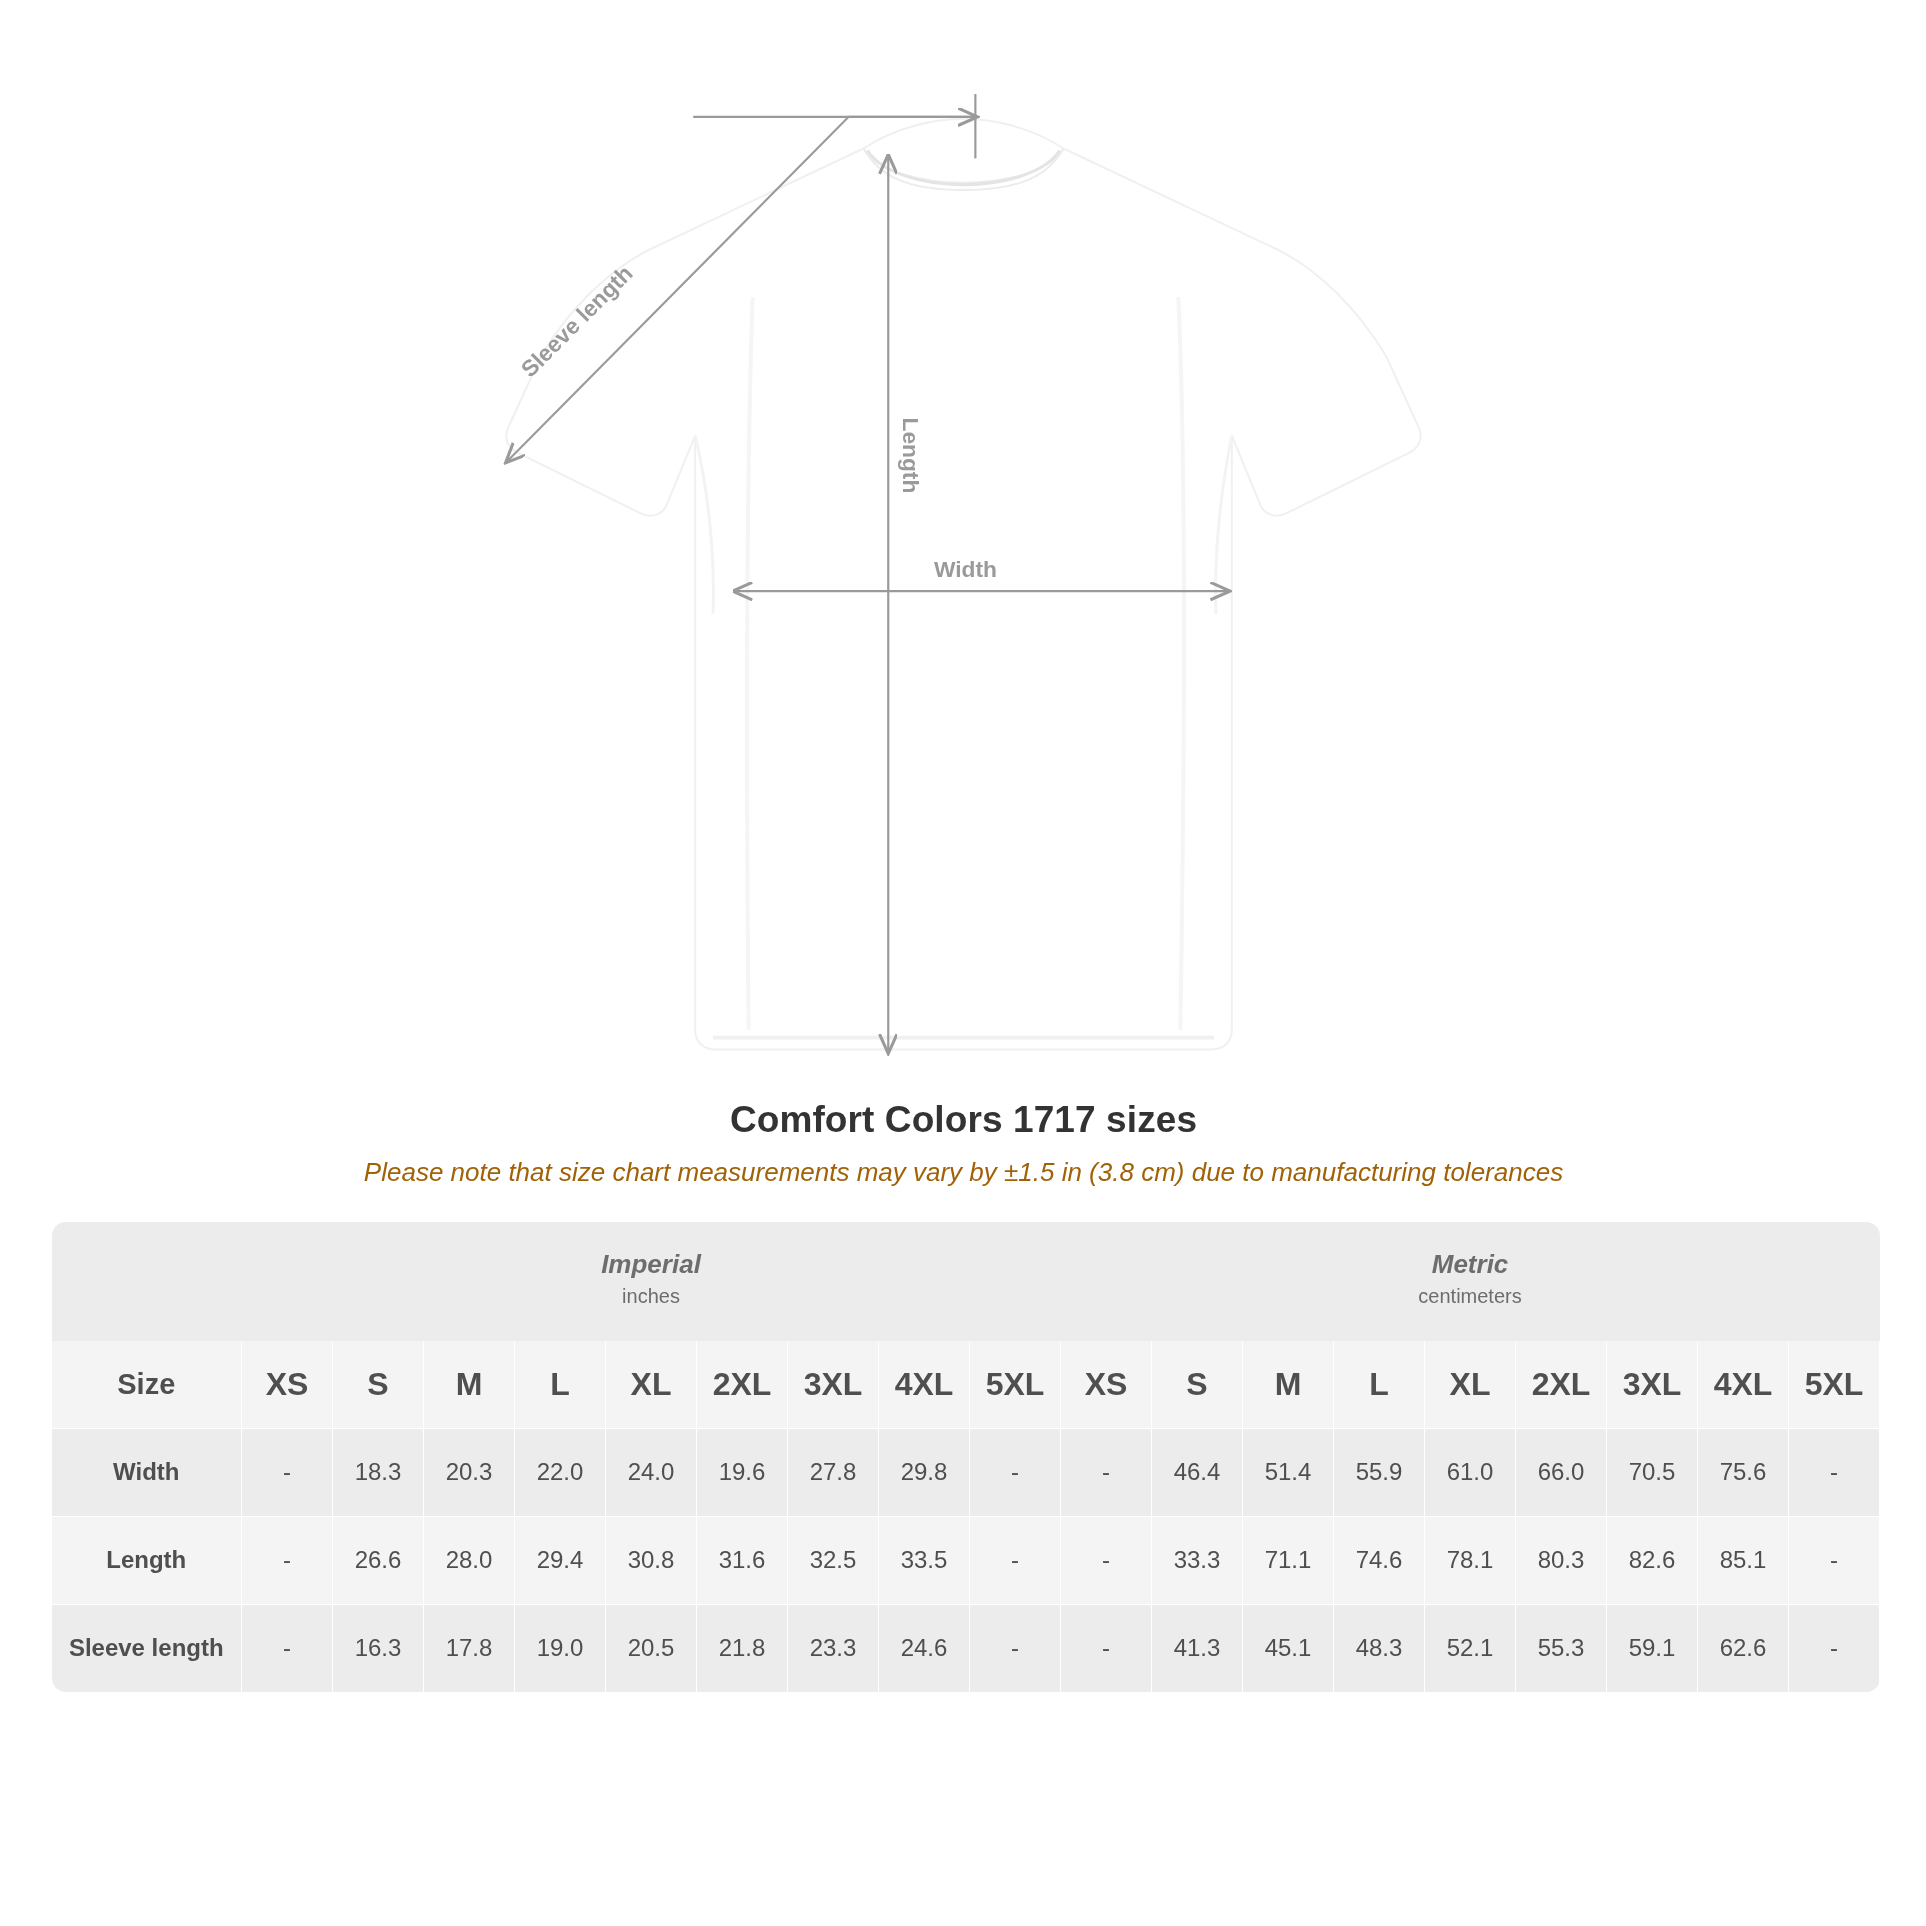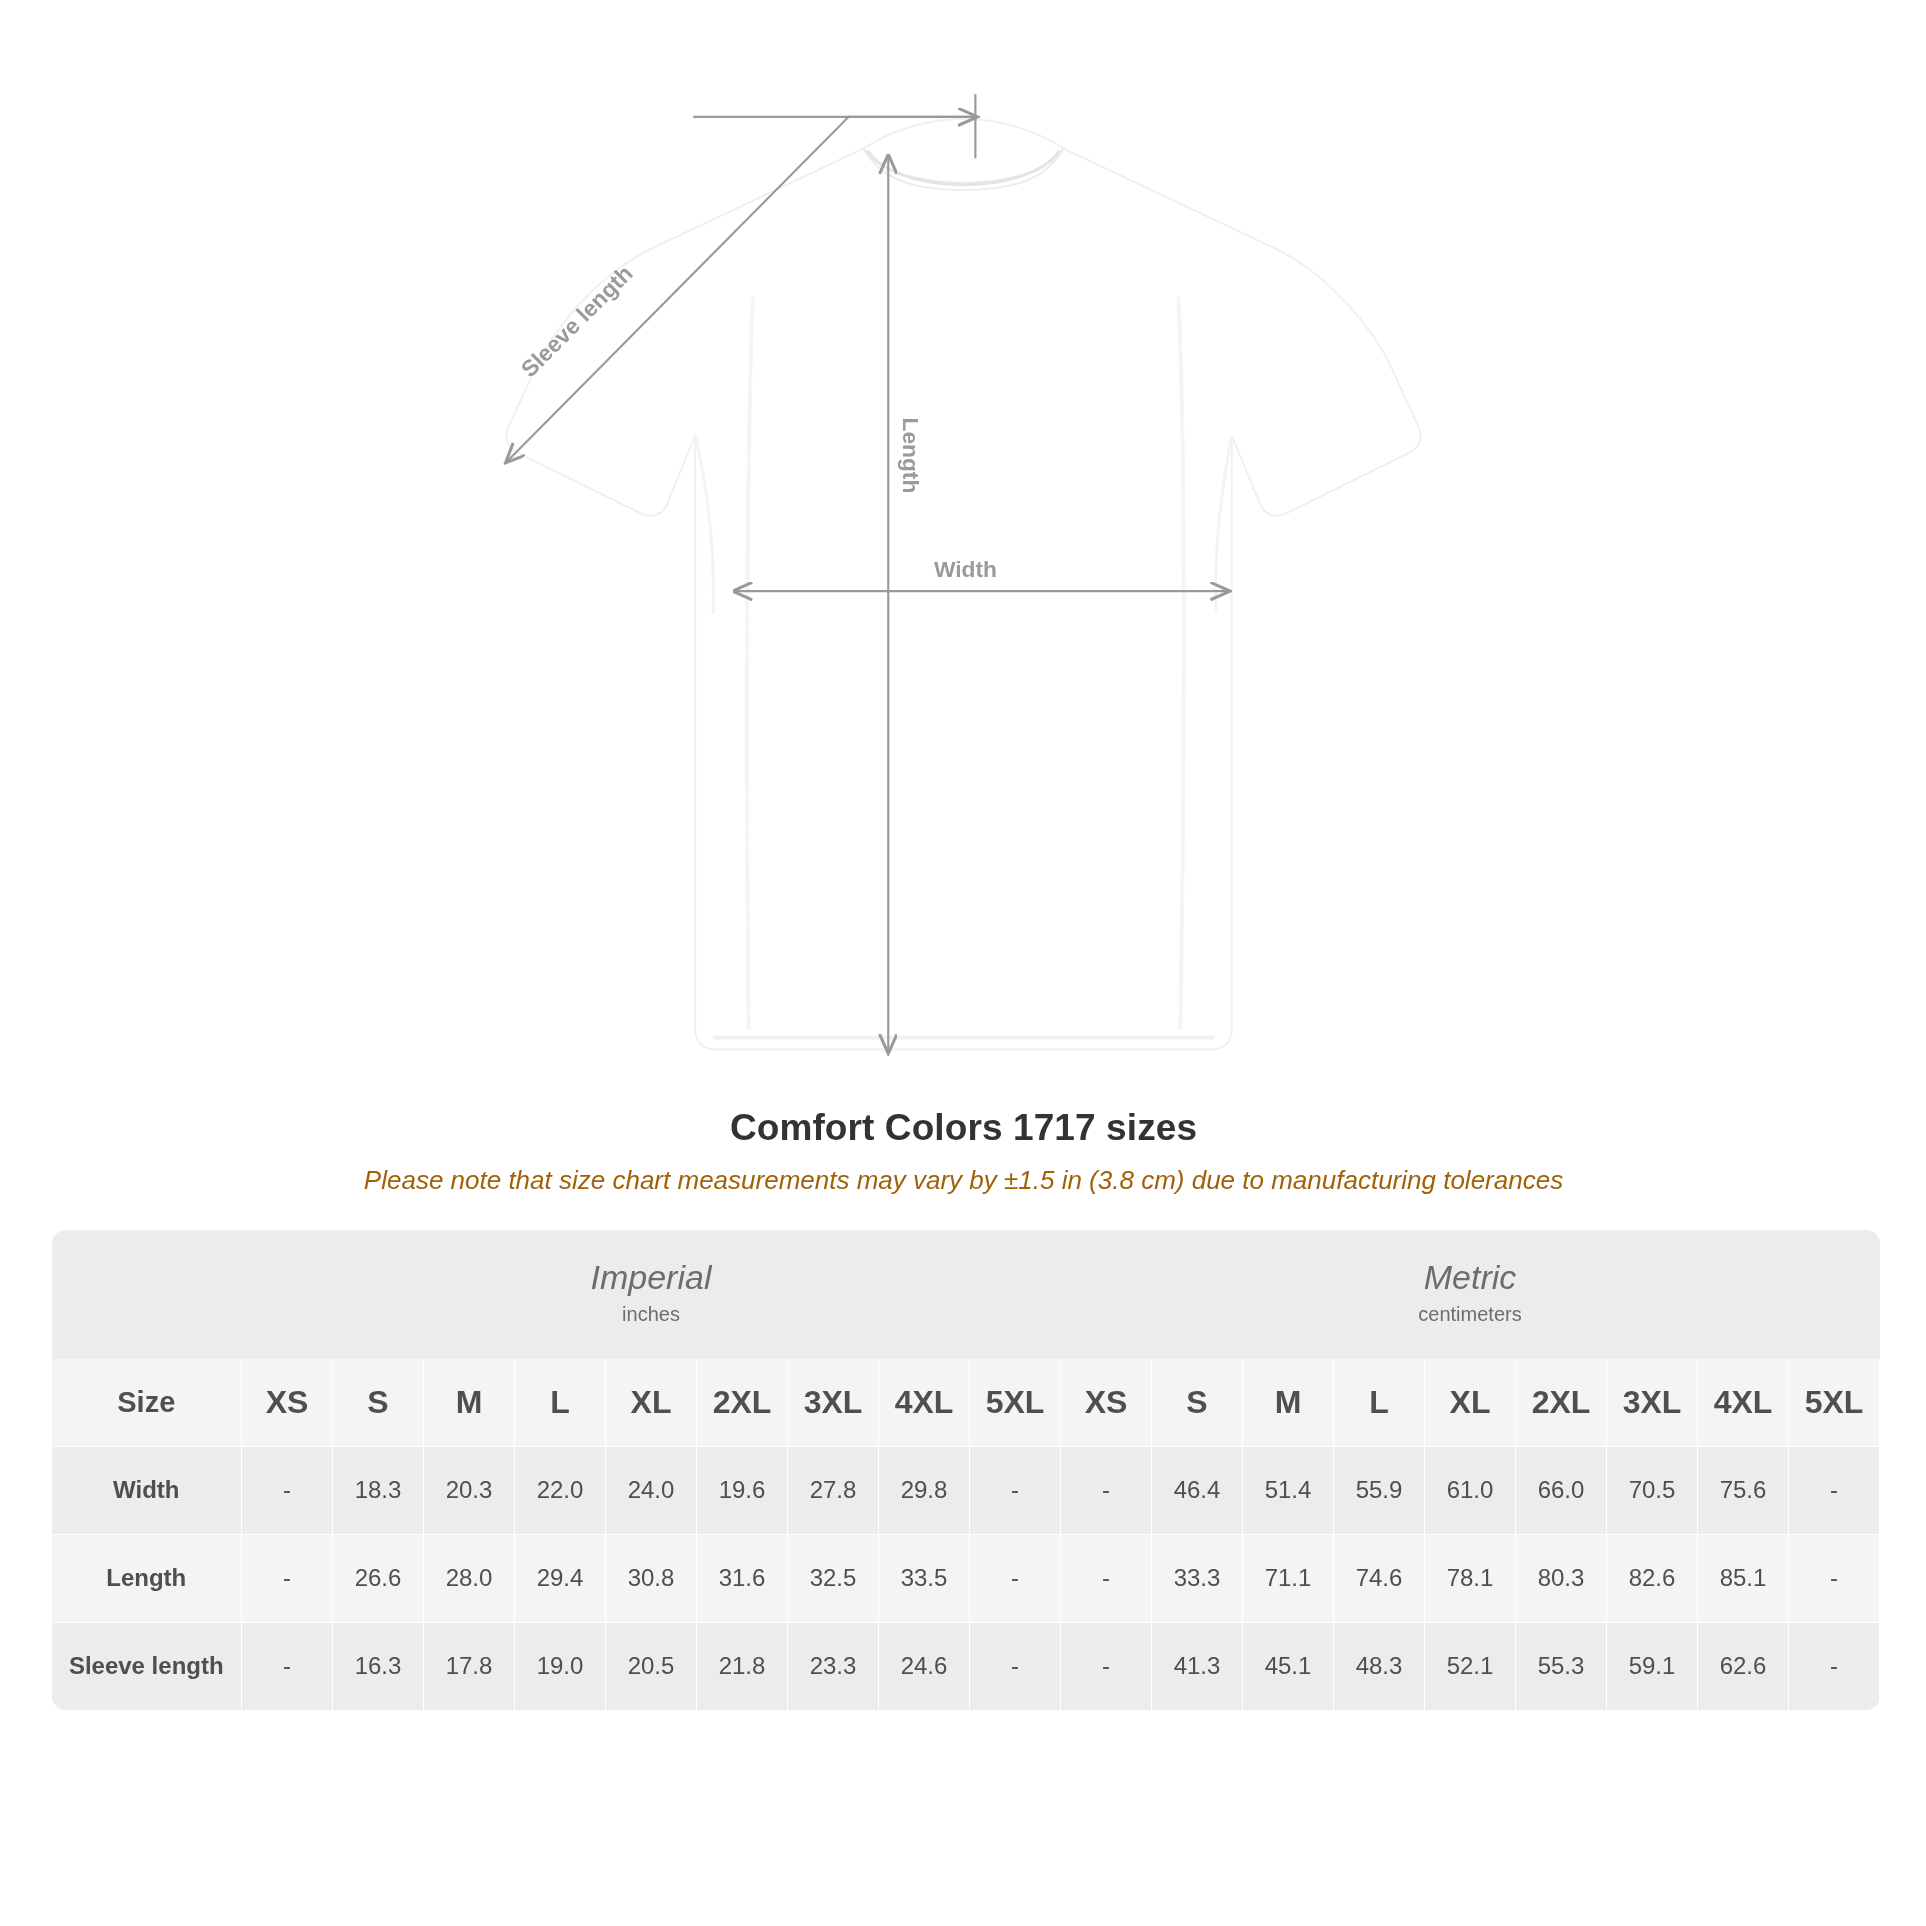"Comfort Colors 1717 sizes" .chart-title { margin: 8px -> 0 }
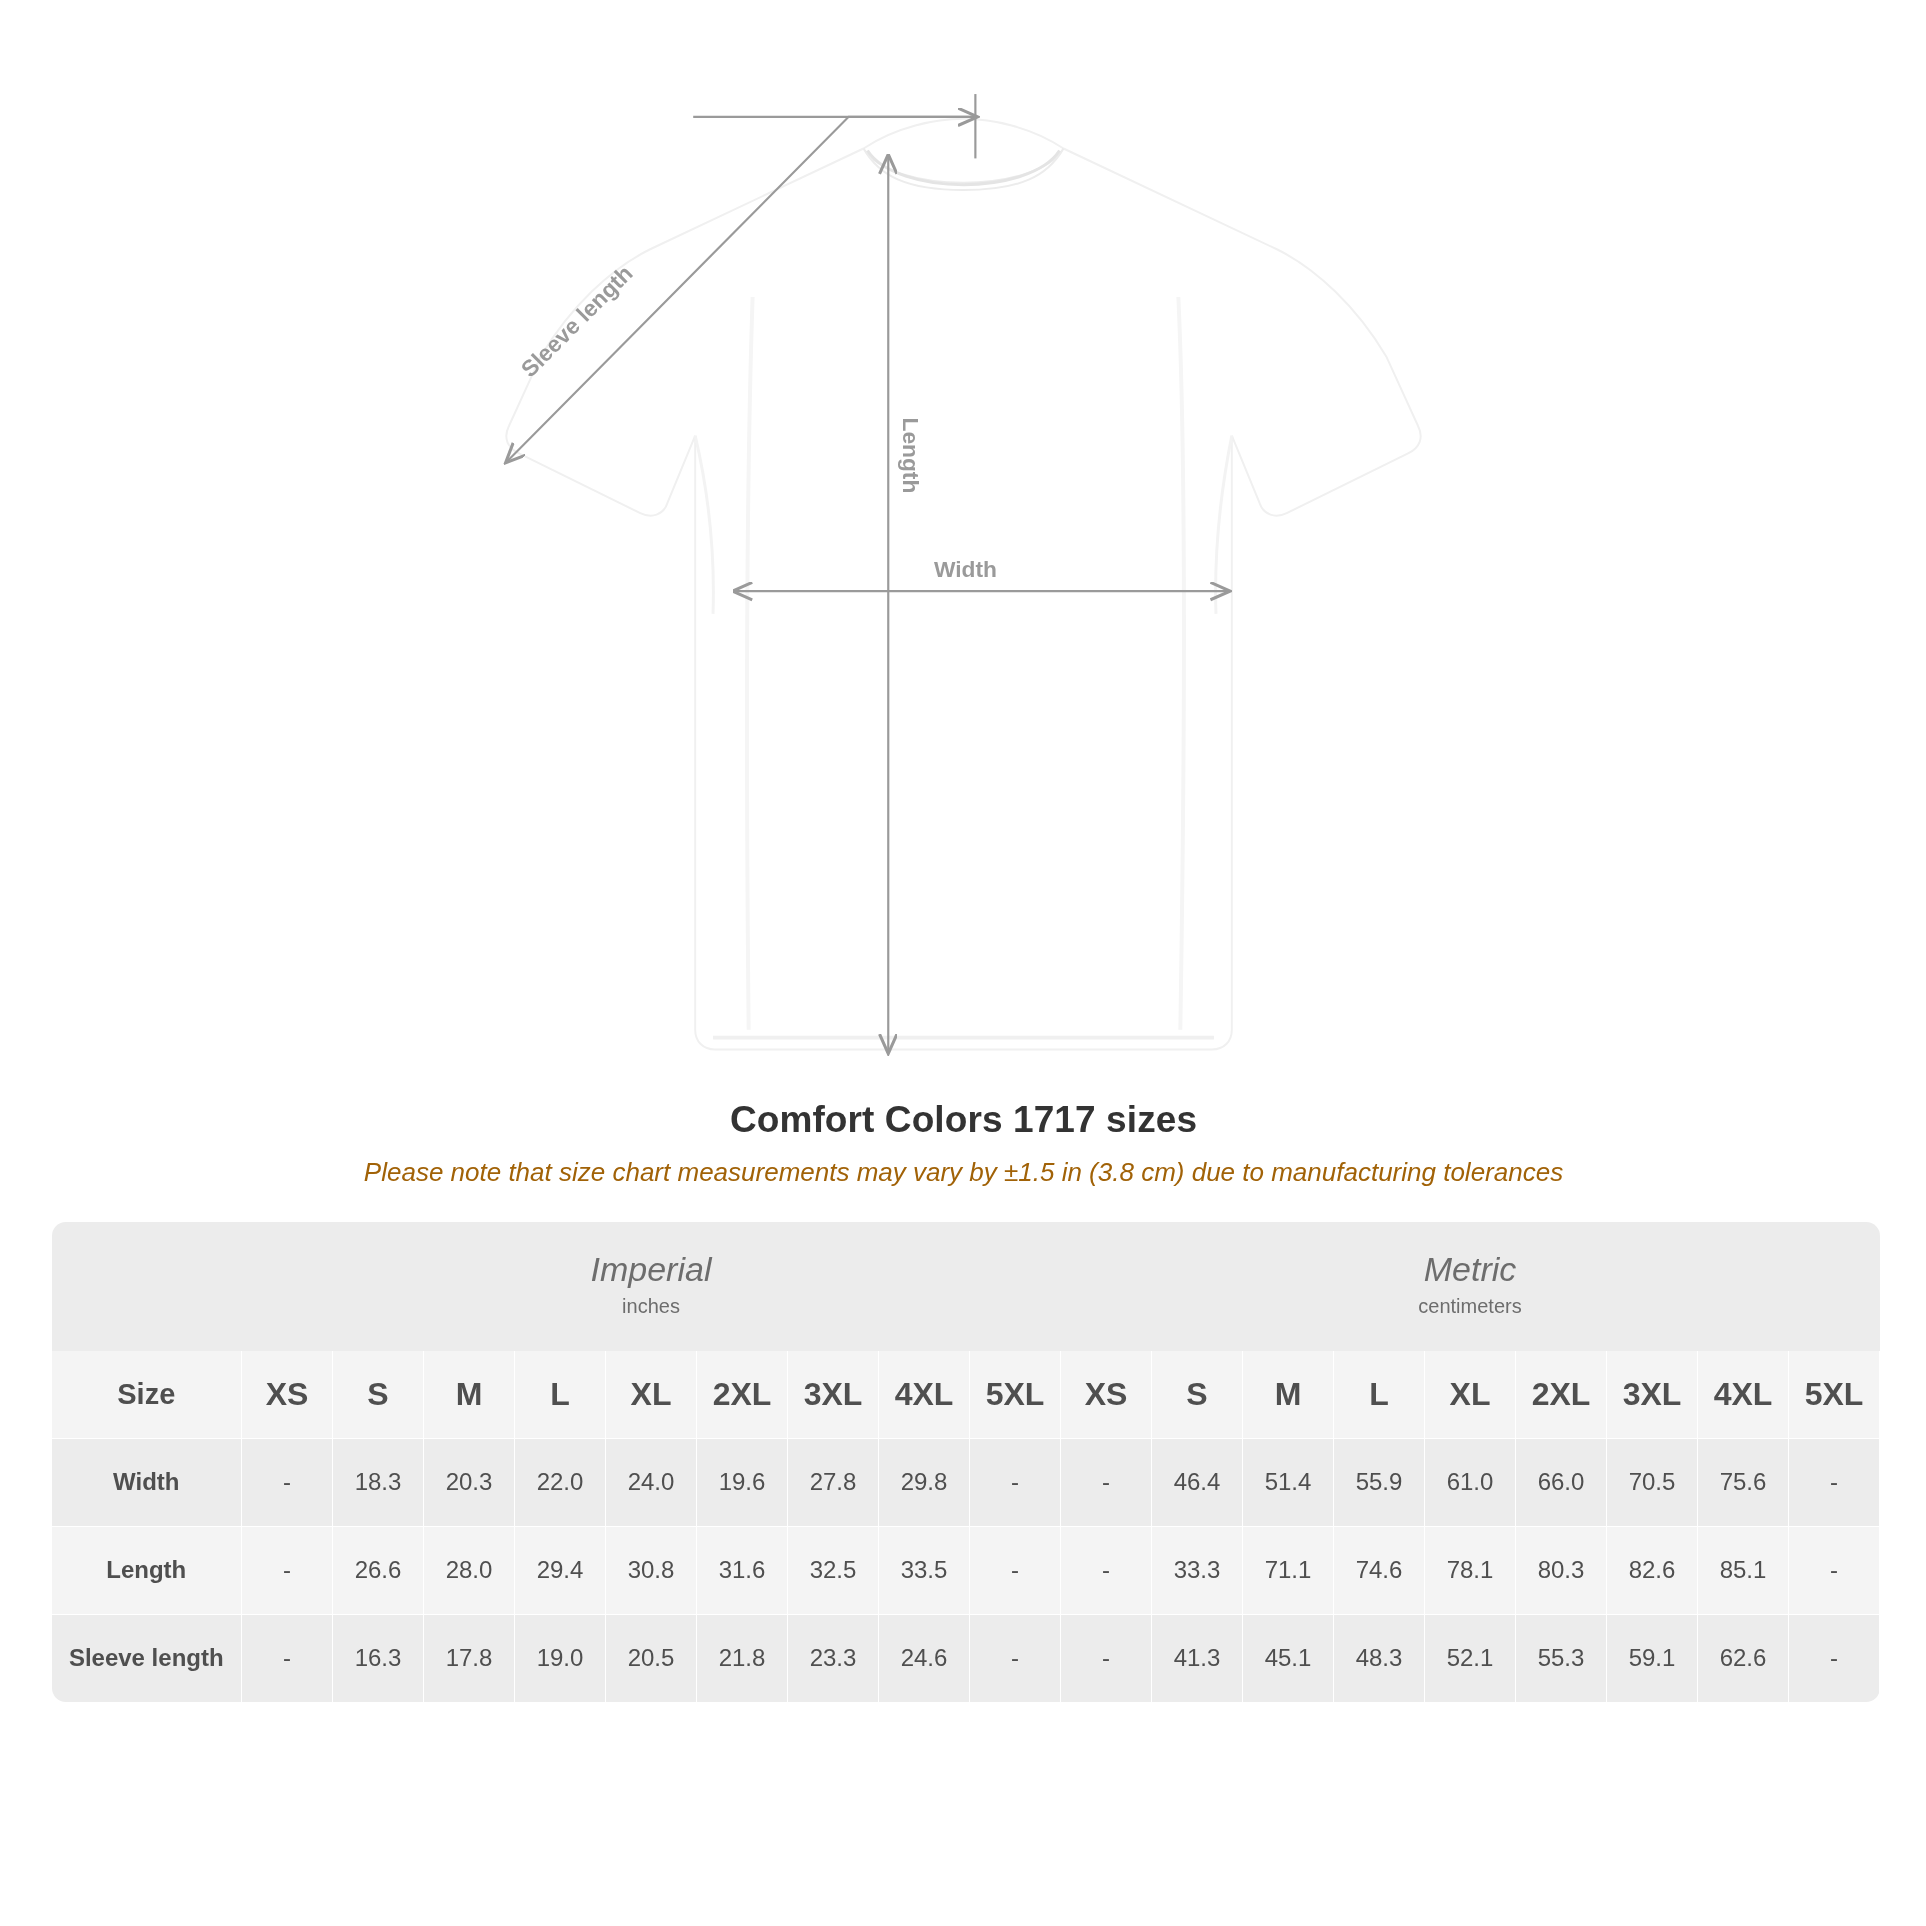"Imperial" .unit-name { font-size: 34px -> 26px; font-weight: normal -> bold }
